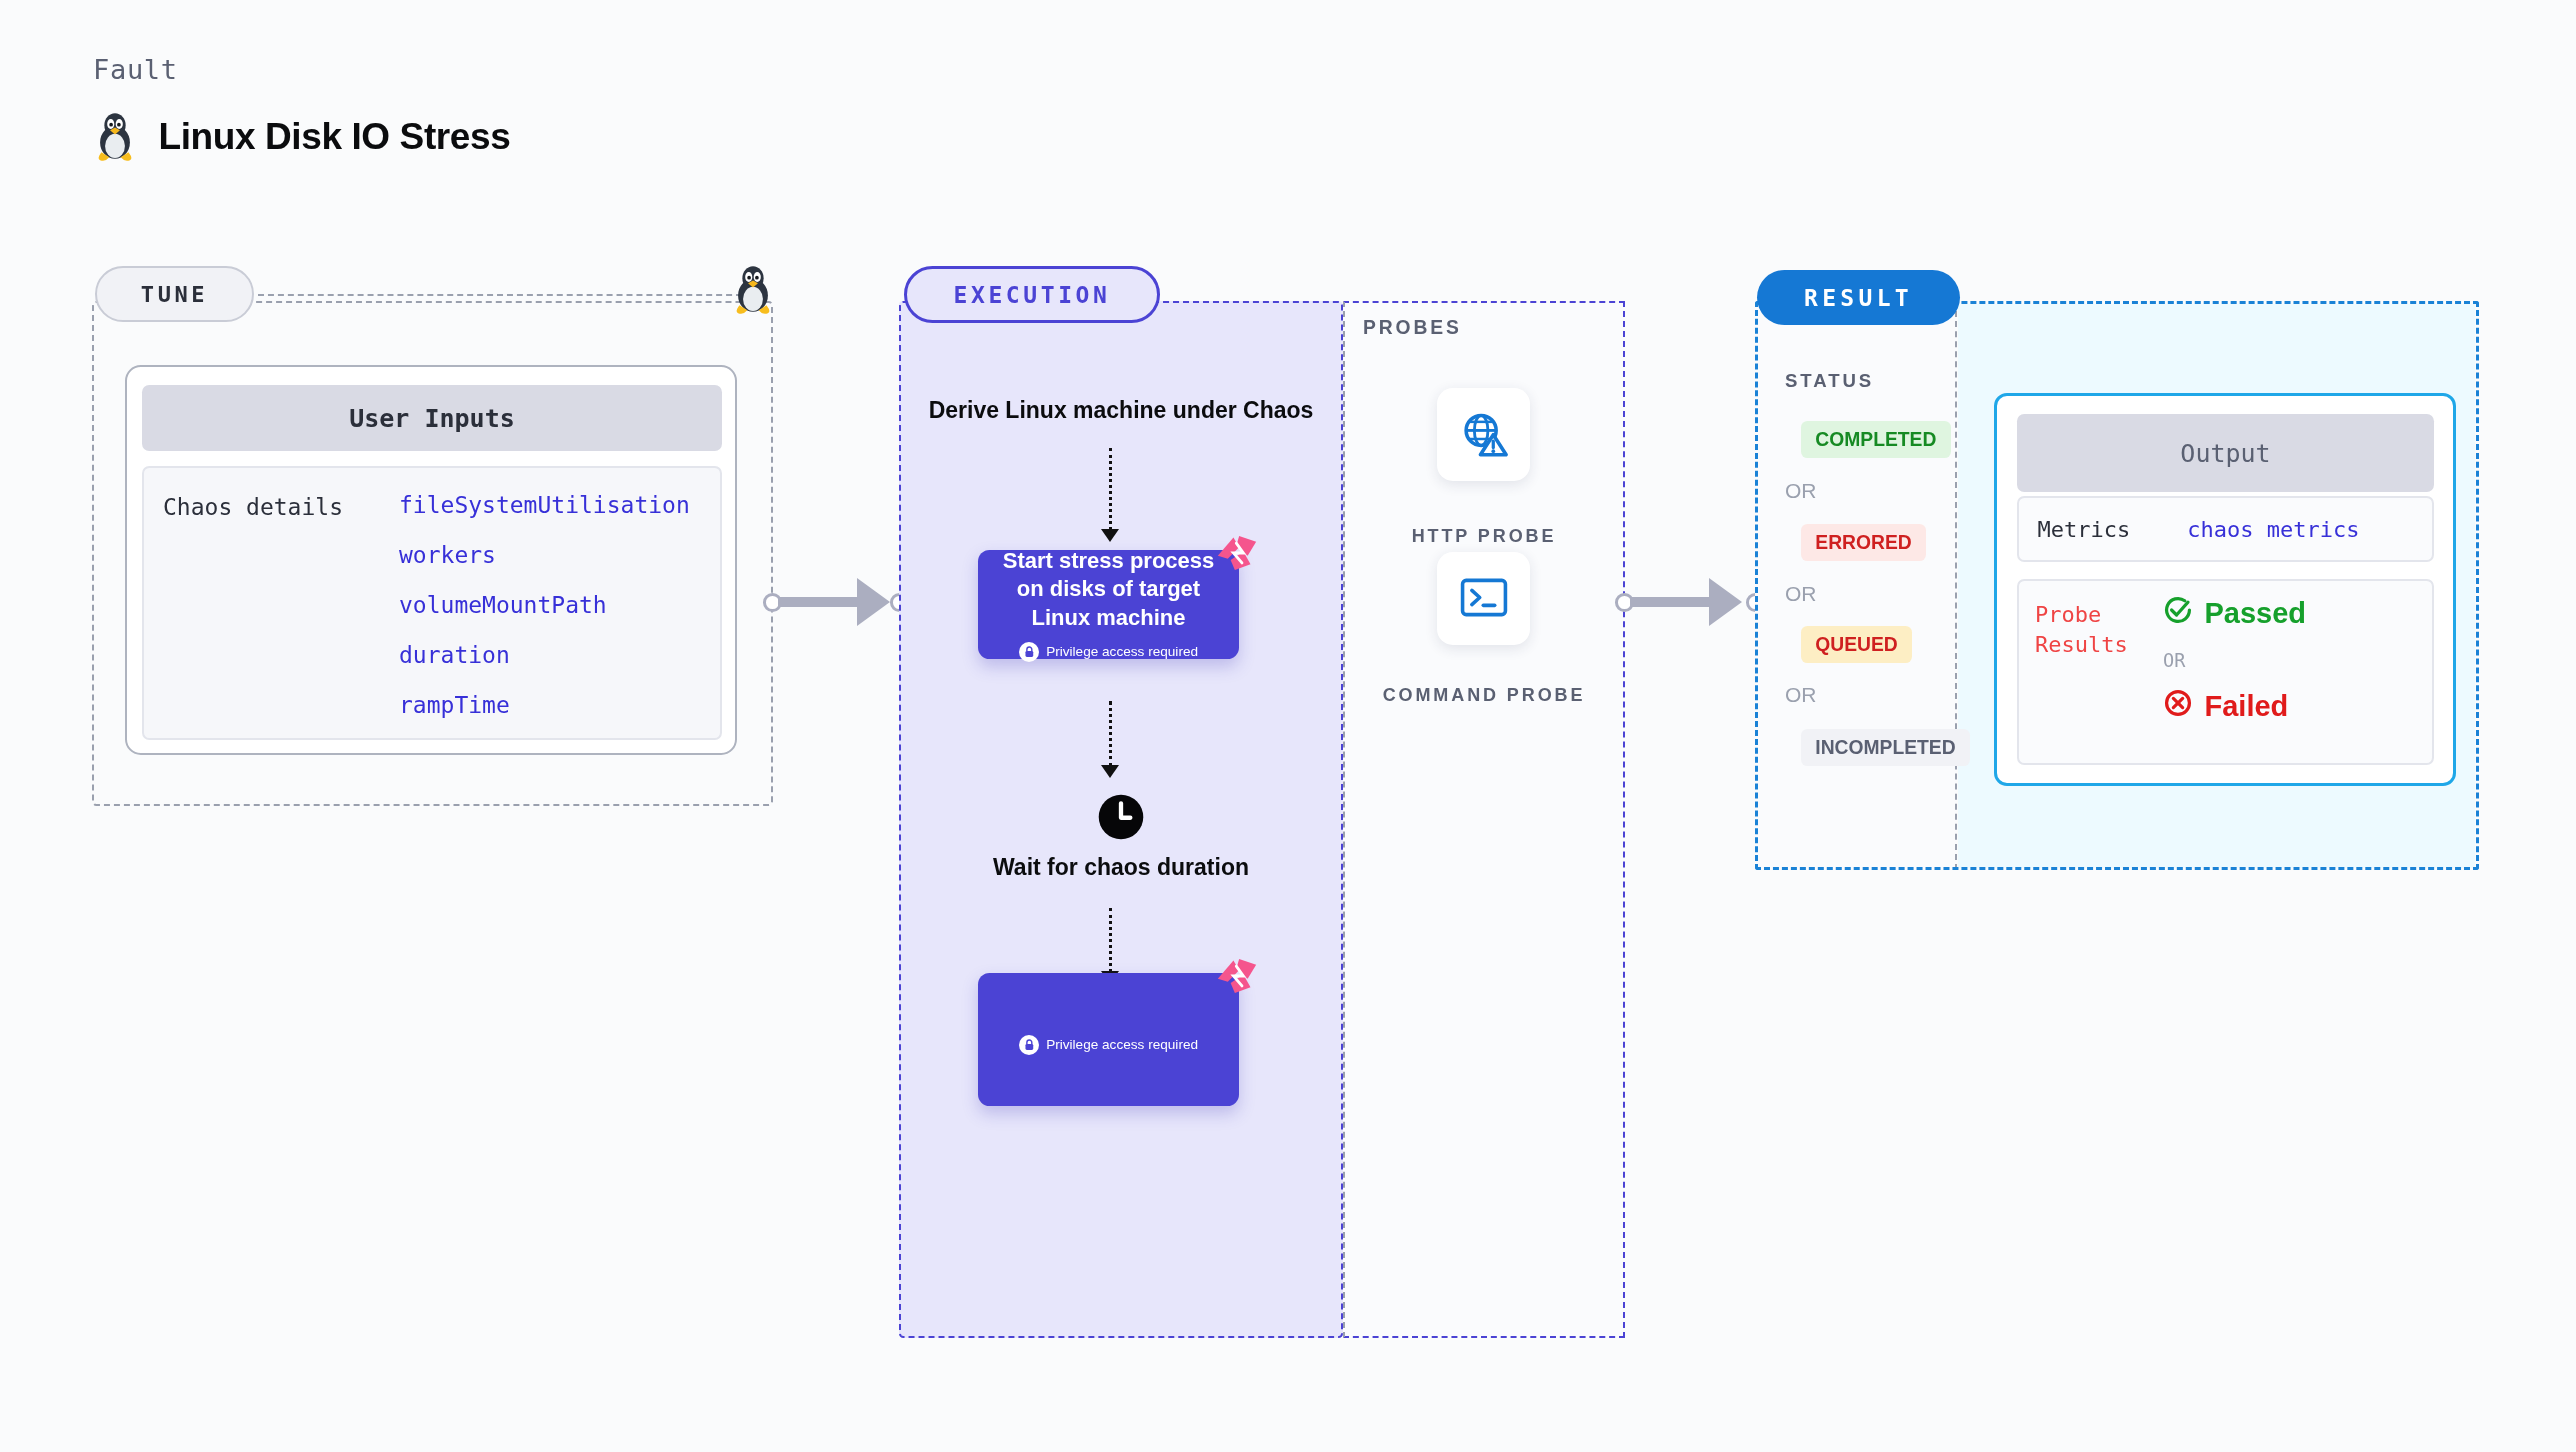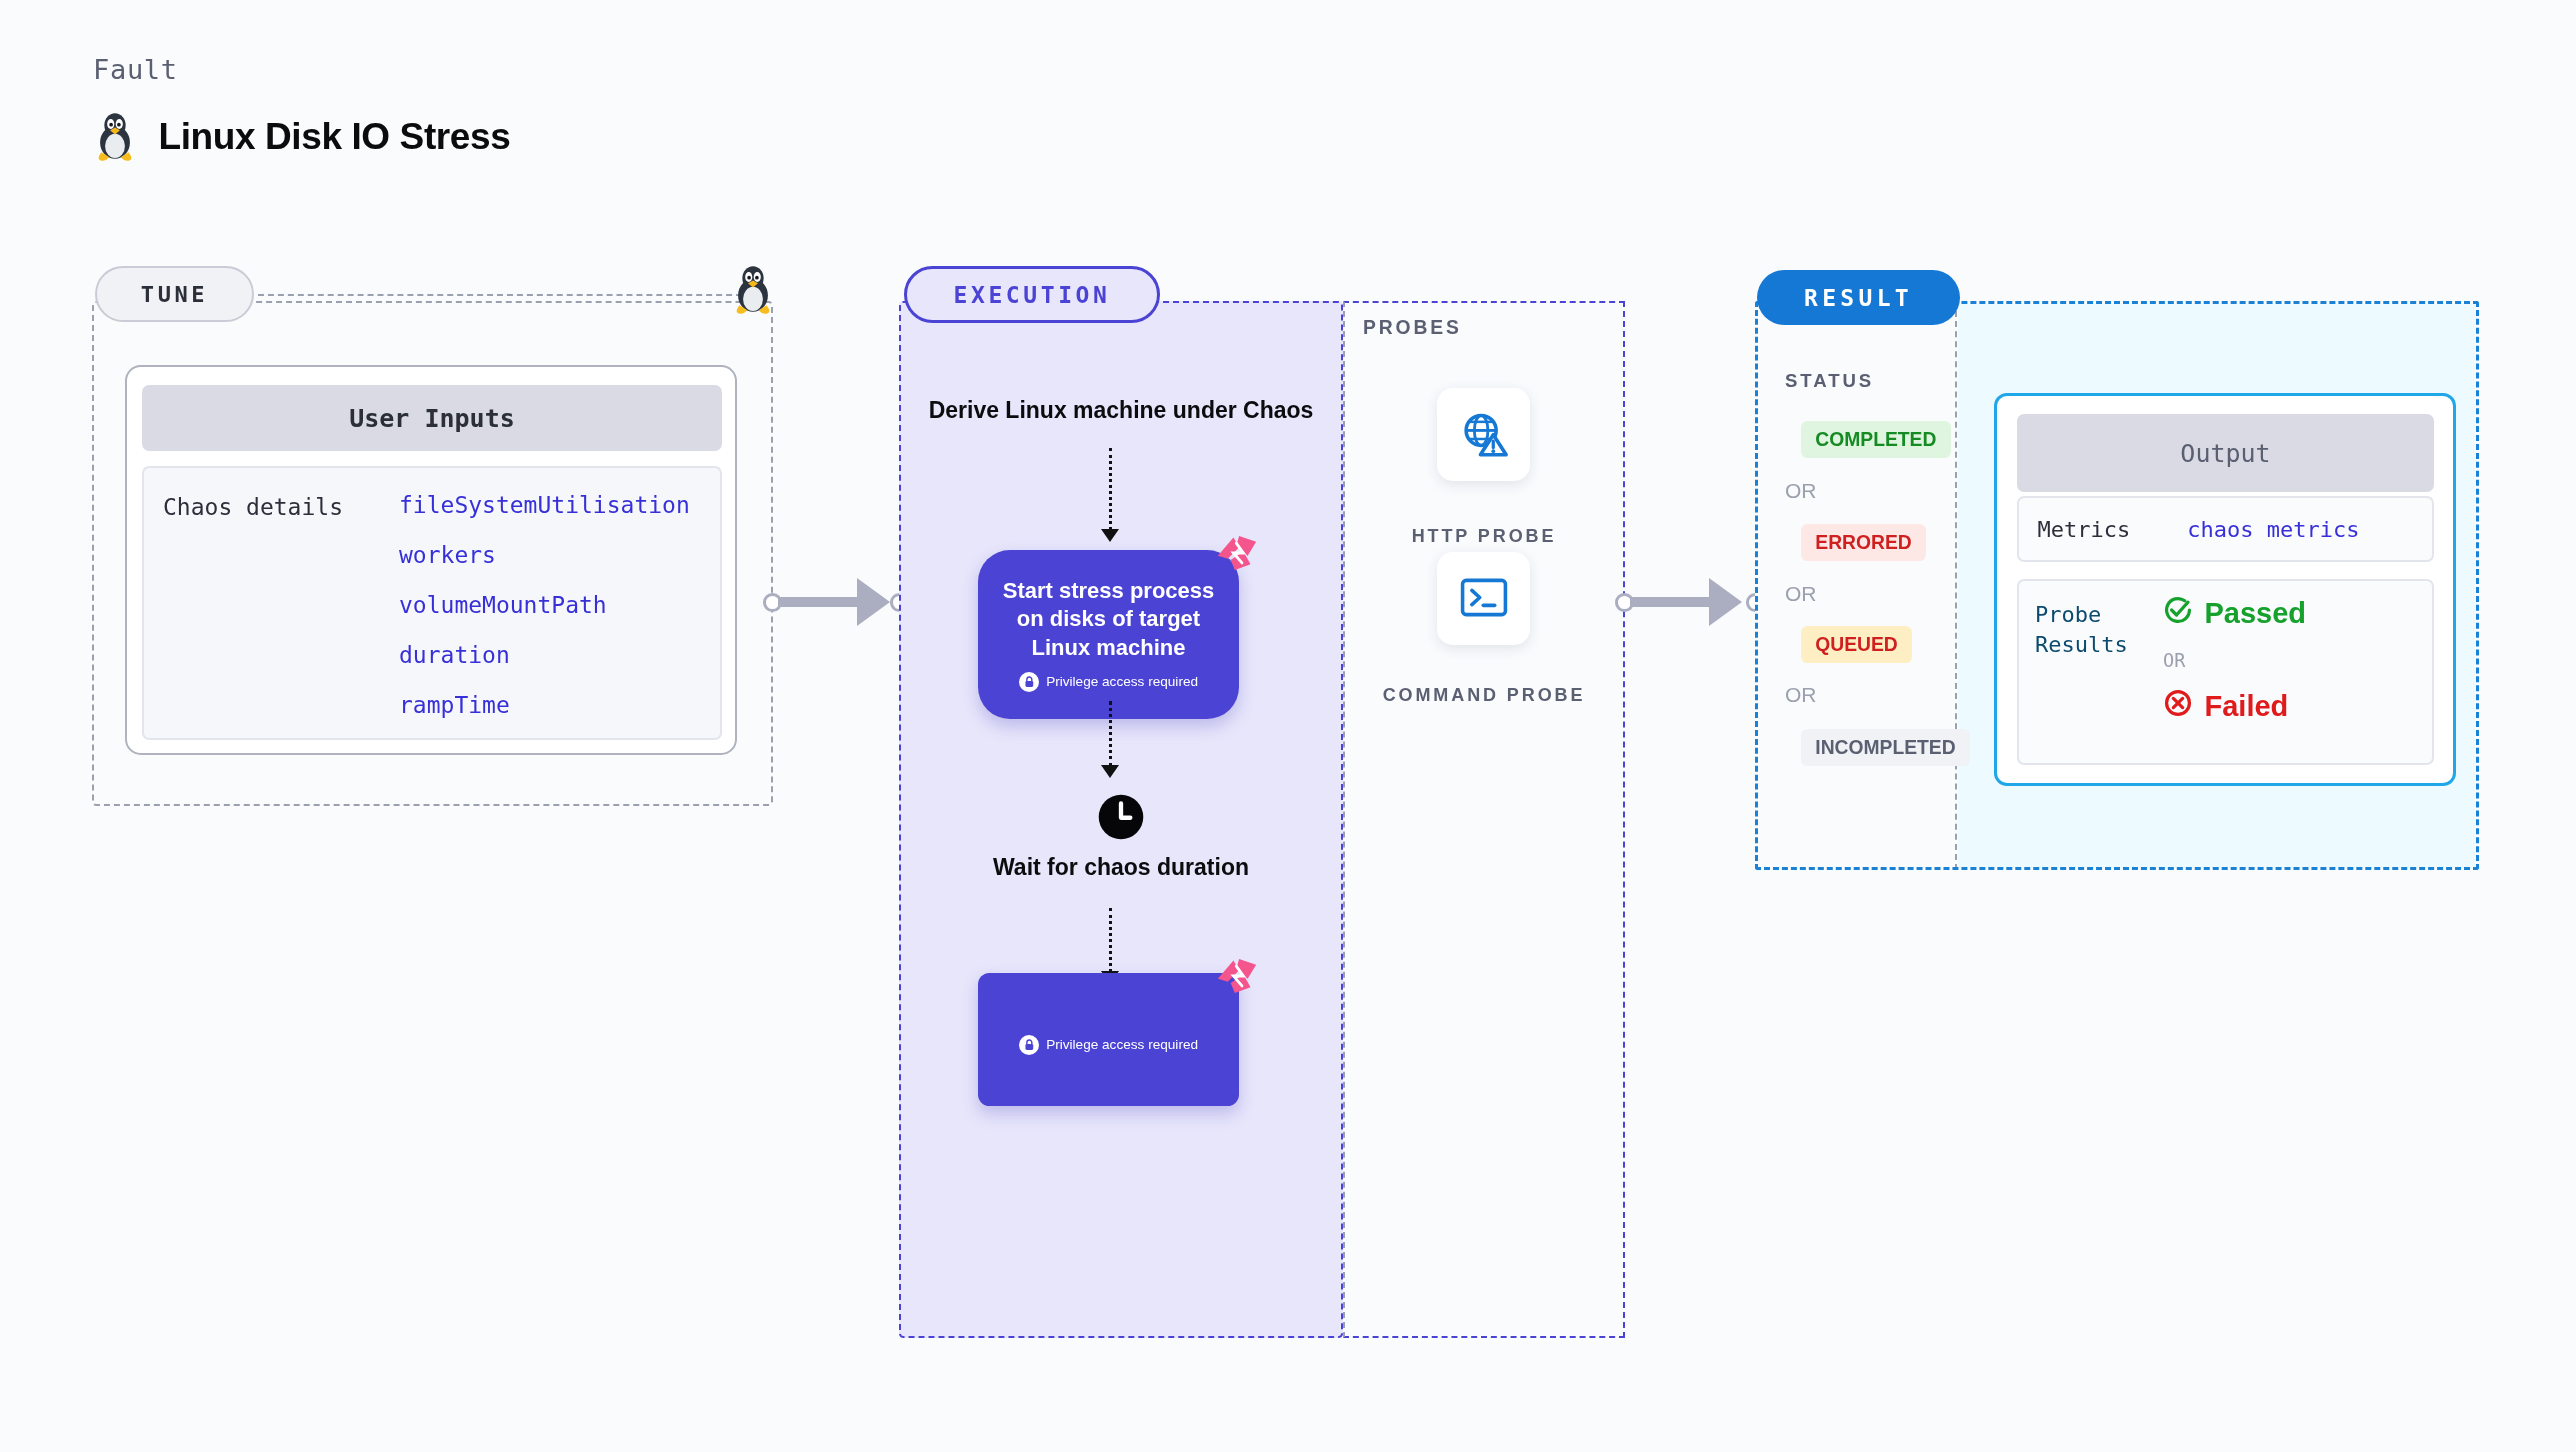"Start stress process on disks" div.act-box { border-radius: 32px -> none; height: 169px -> 109px }
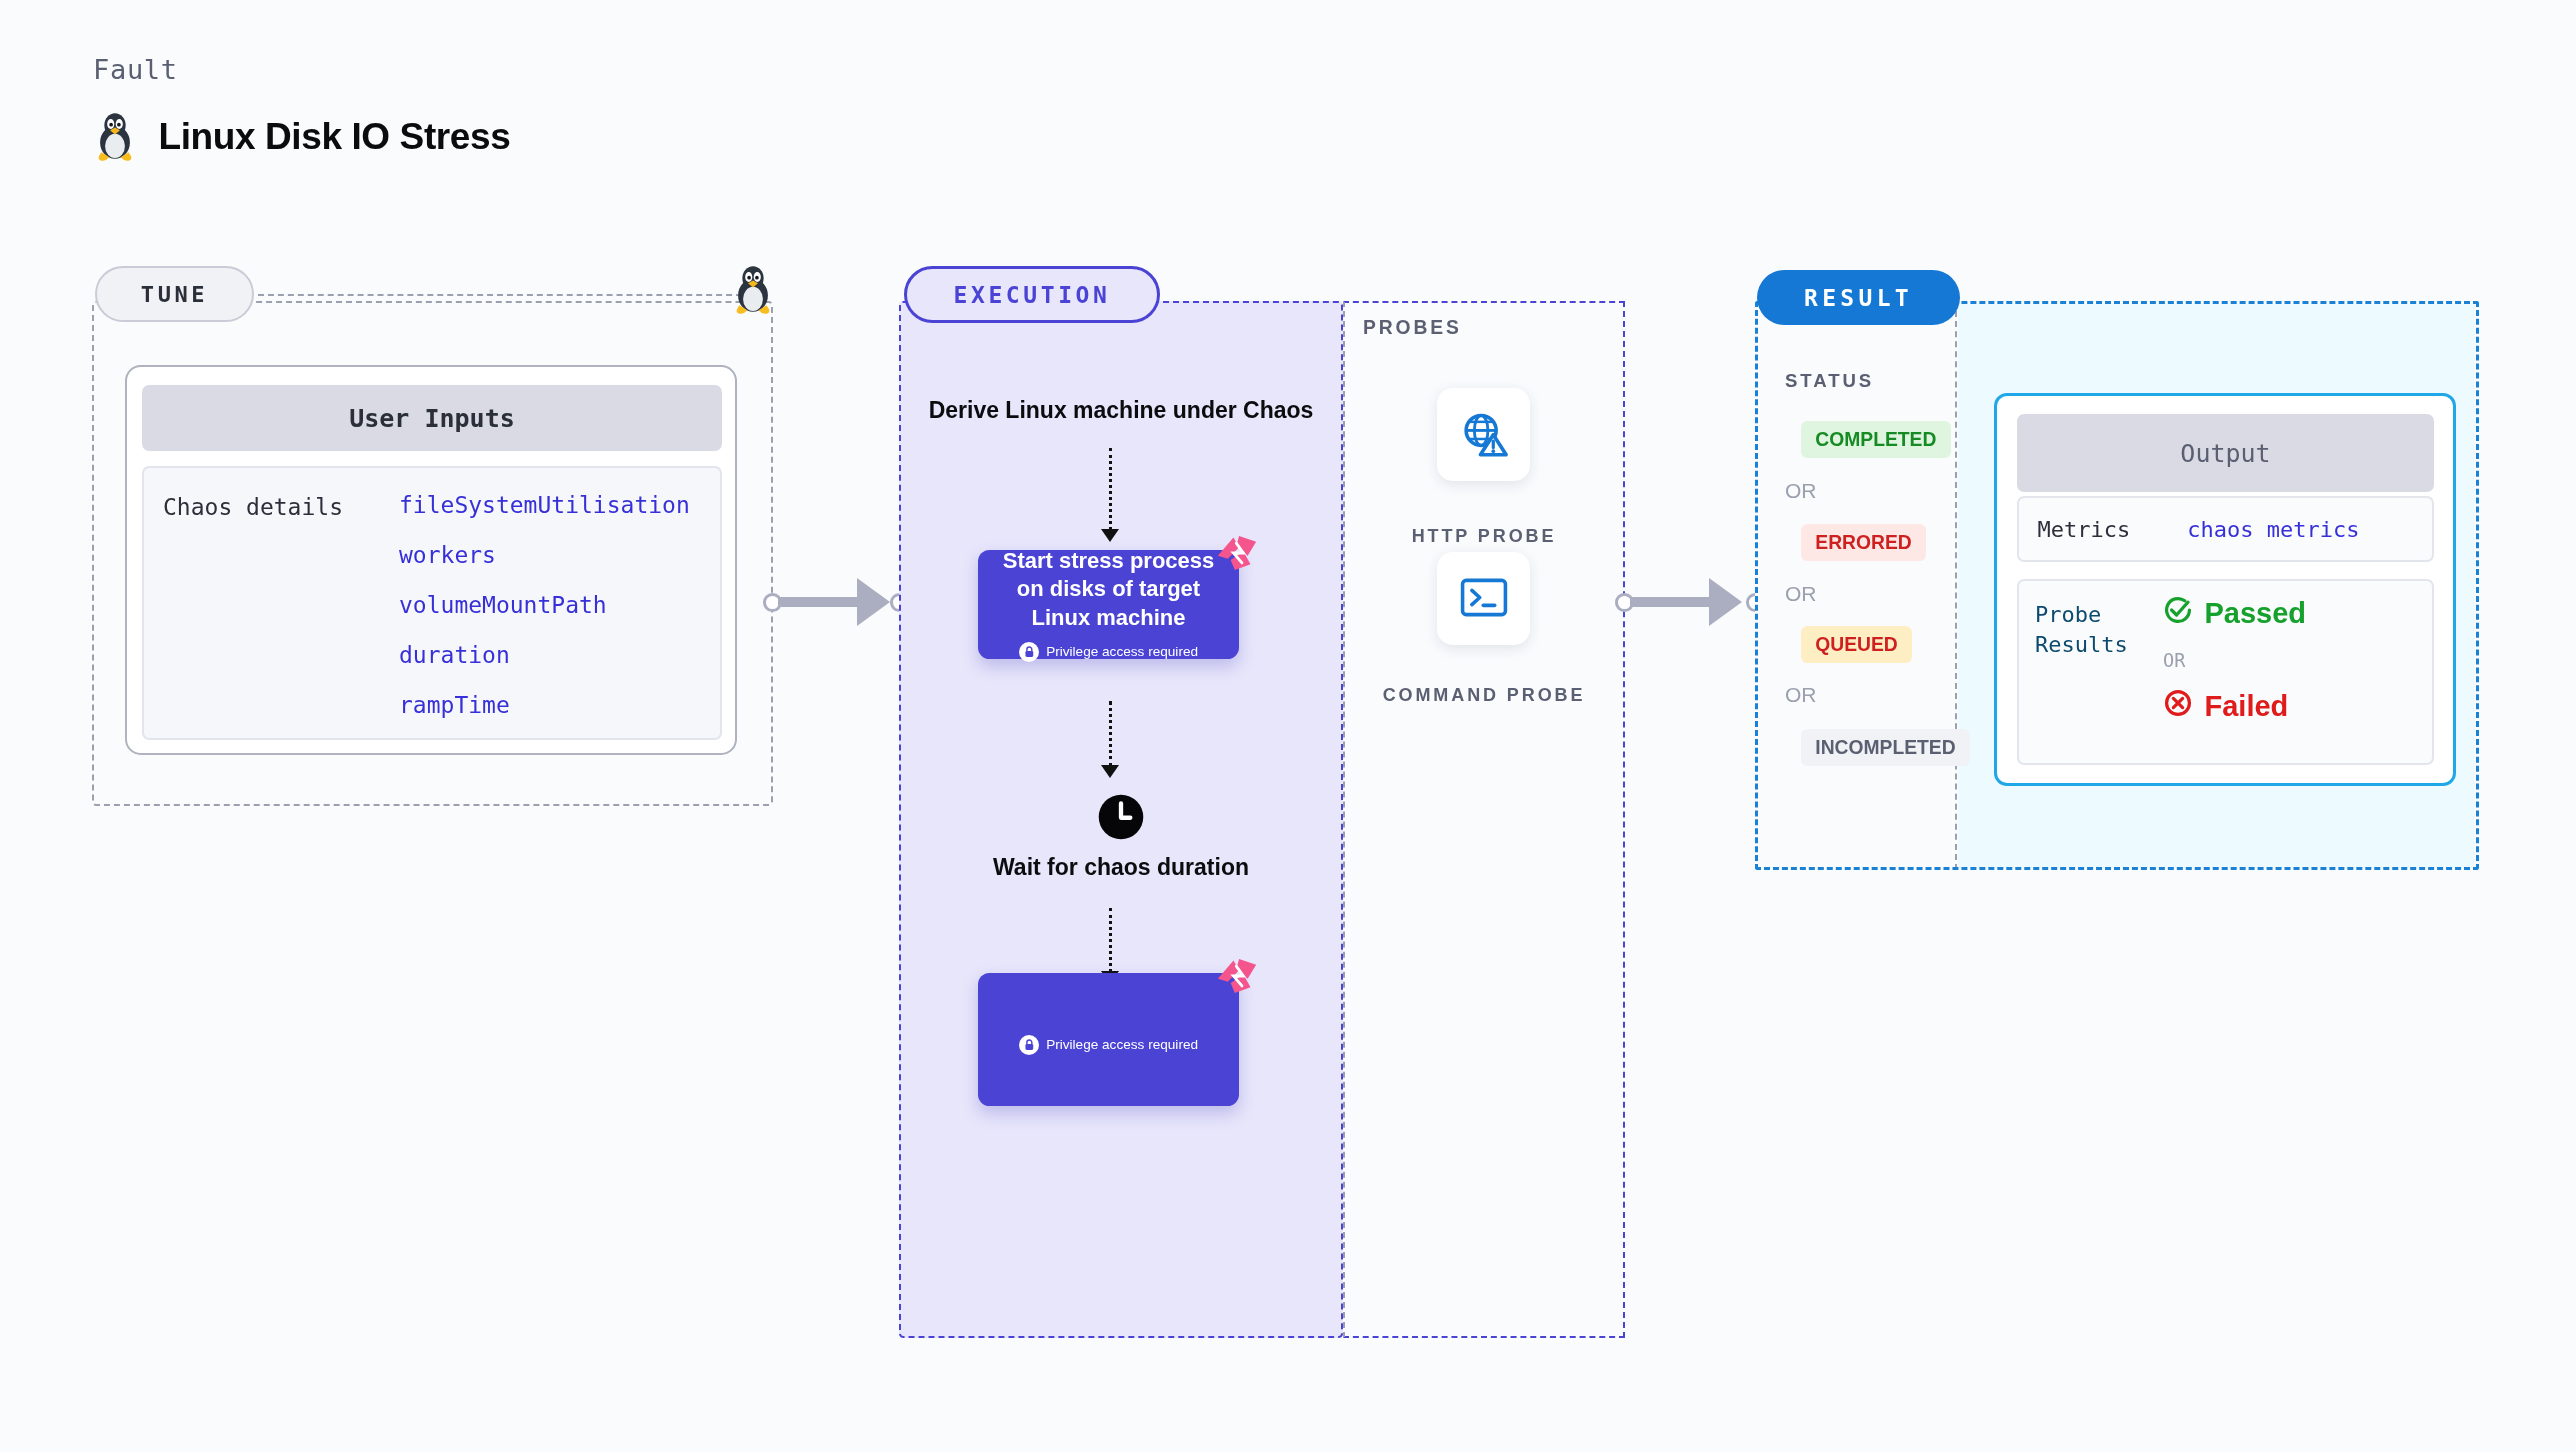"Probe" #probe-res-key { color: #0c4a6e -> #ef4444 }
